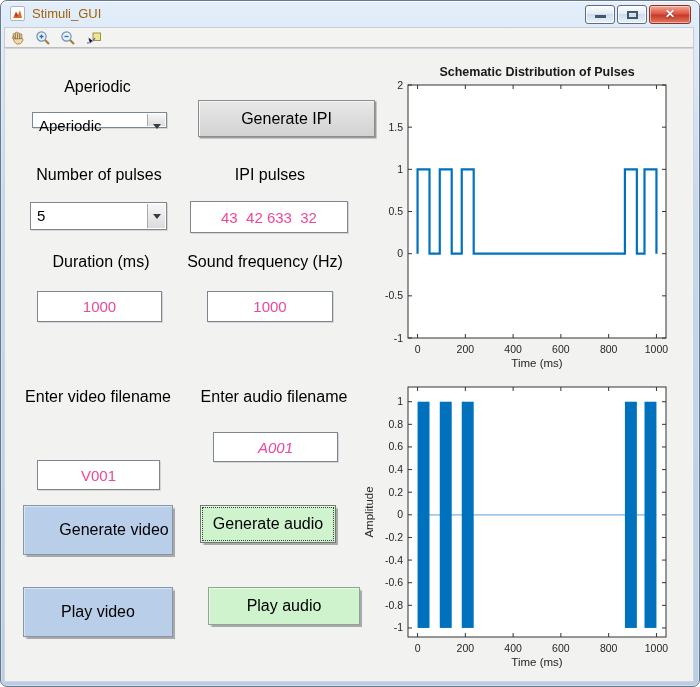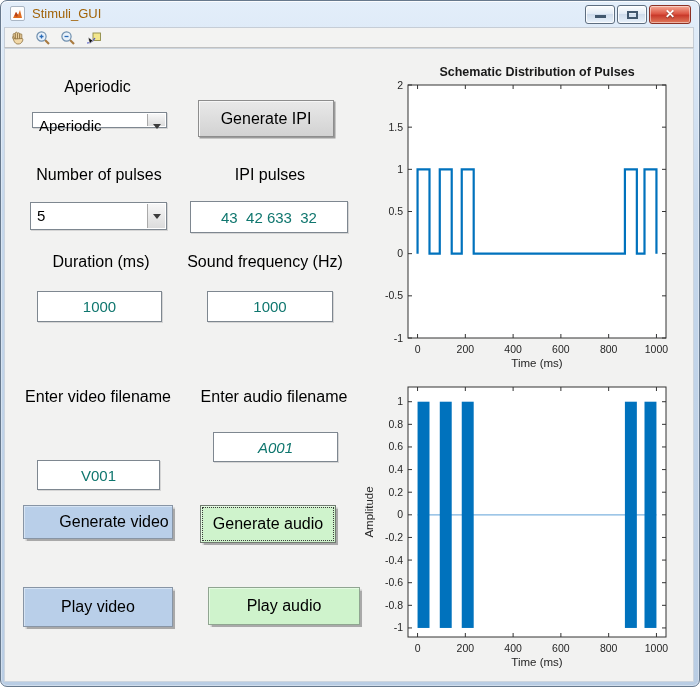"Generate IPI" div.btn { width: 136px -> 177px }
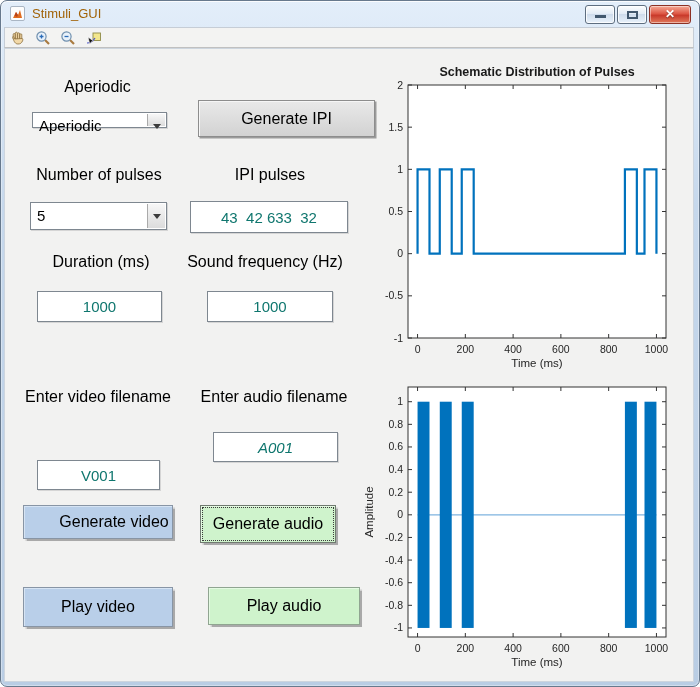"43 42 633 32" .field { color: #0f766e -> #ec4899 }
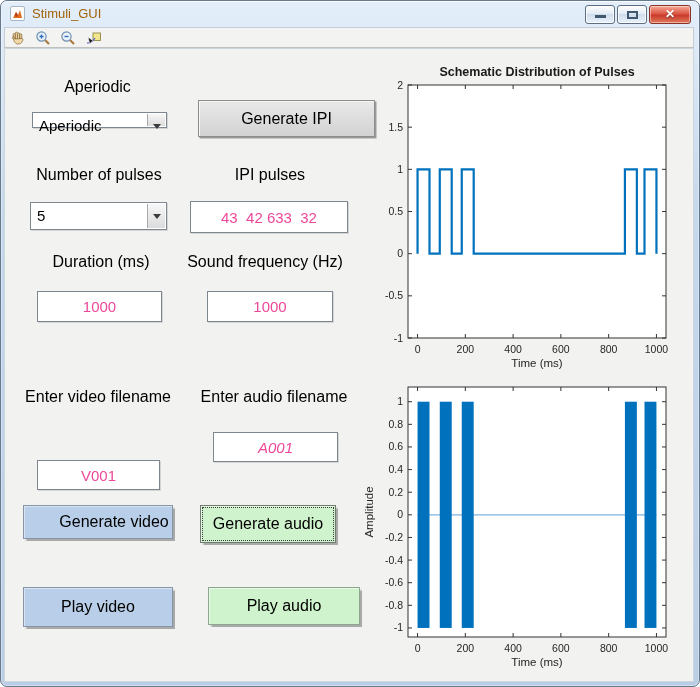"Generate video" div.btn { height: 34px -> 50px }
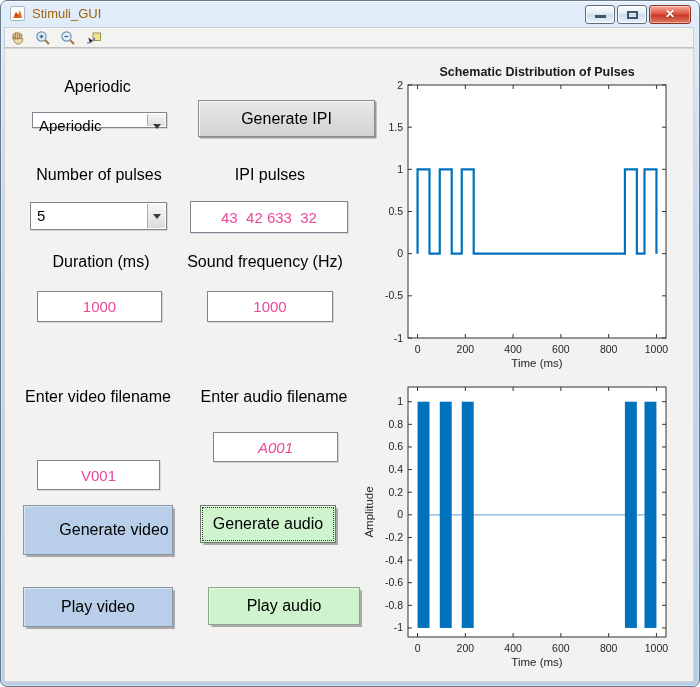"Play video" div.btn { height: 40px -> 50px }
